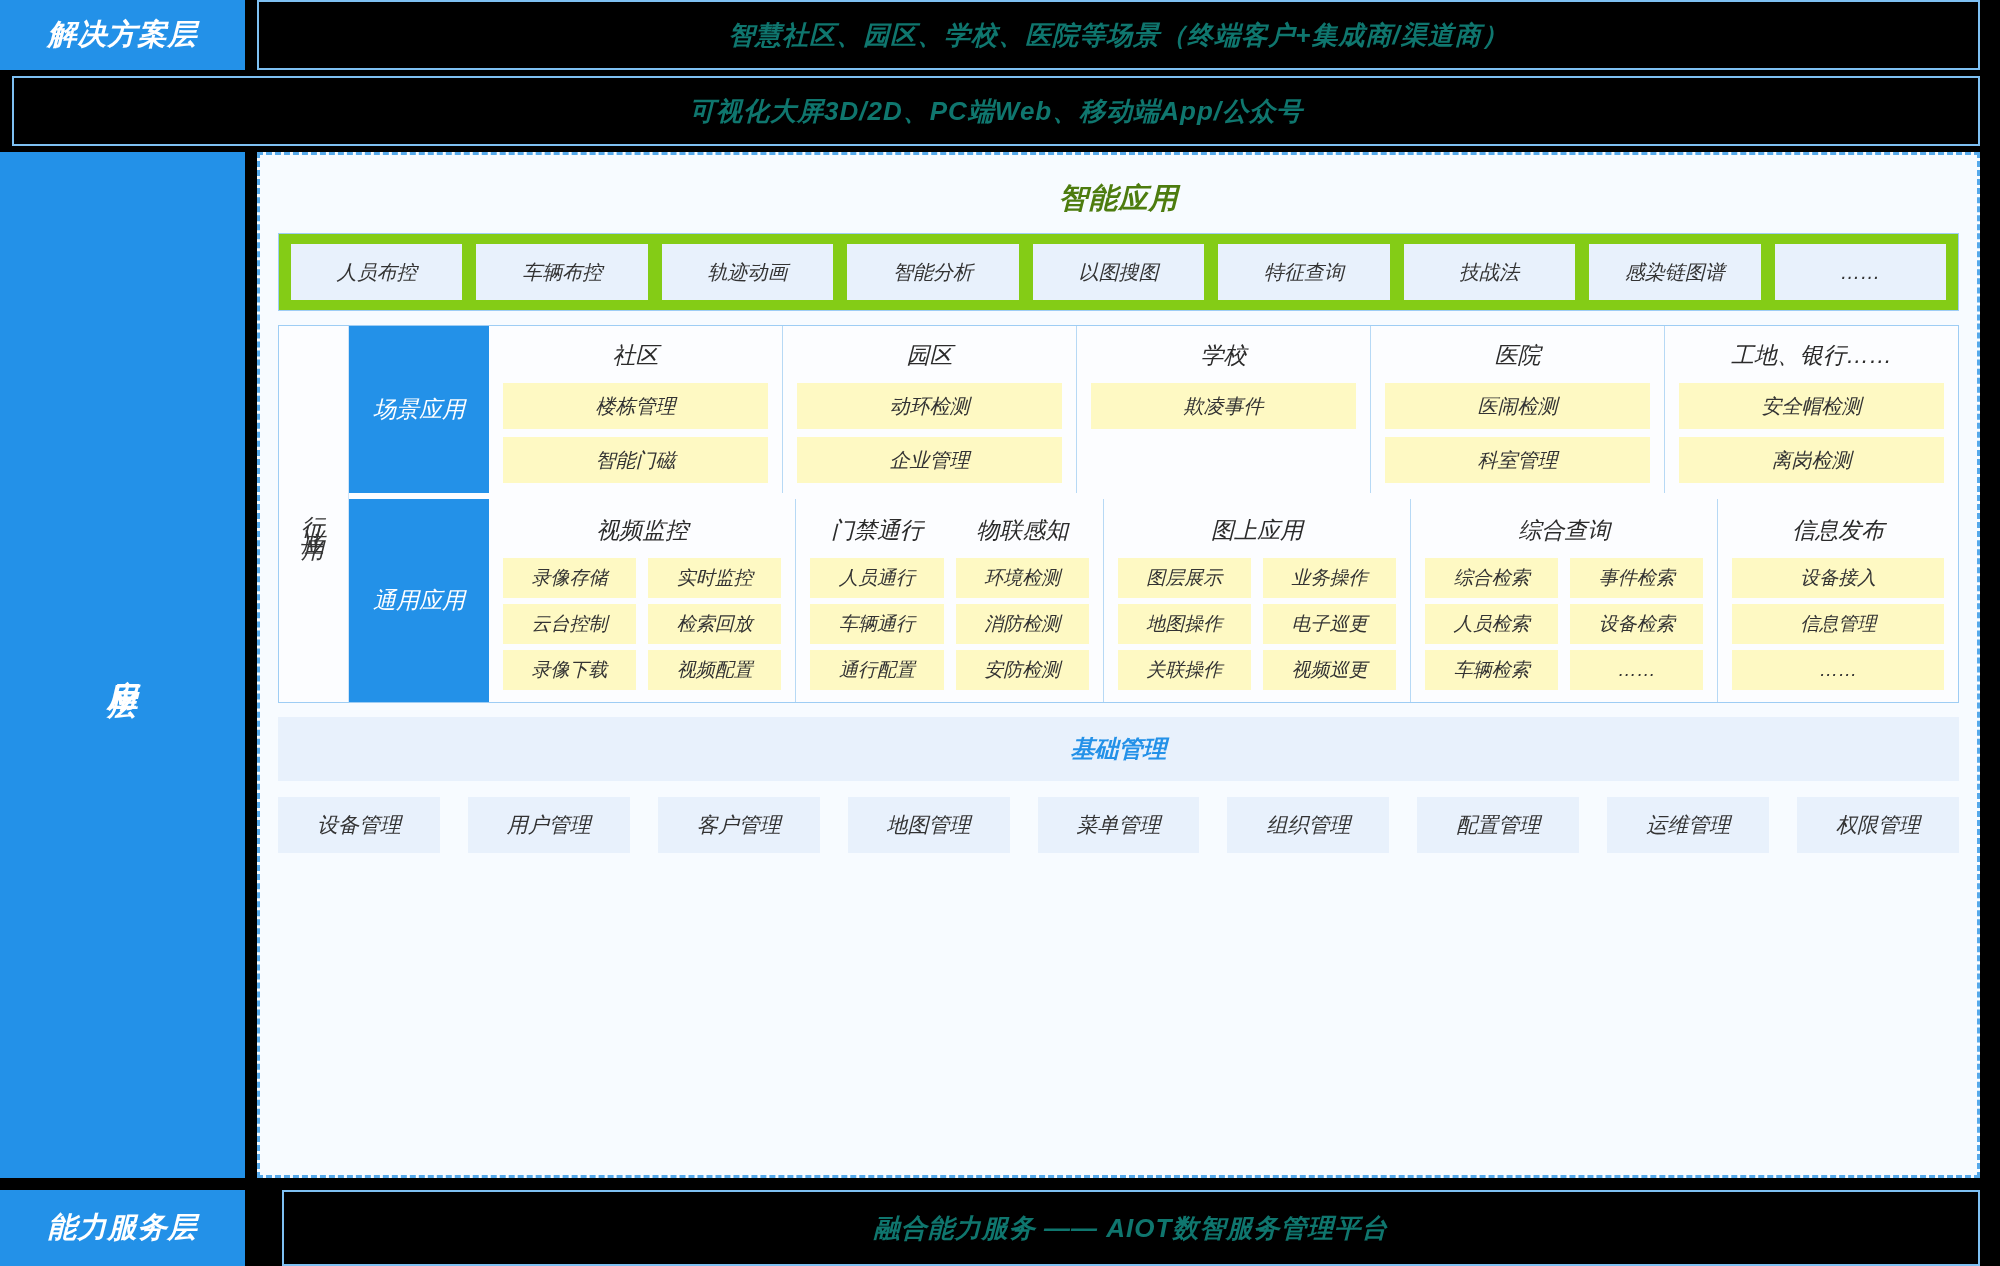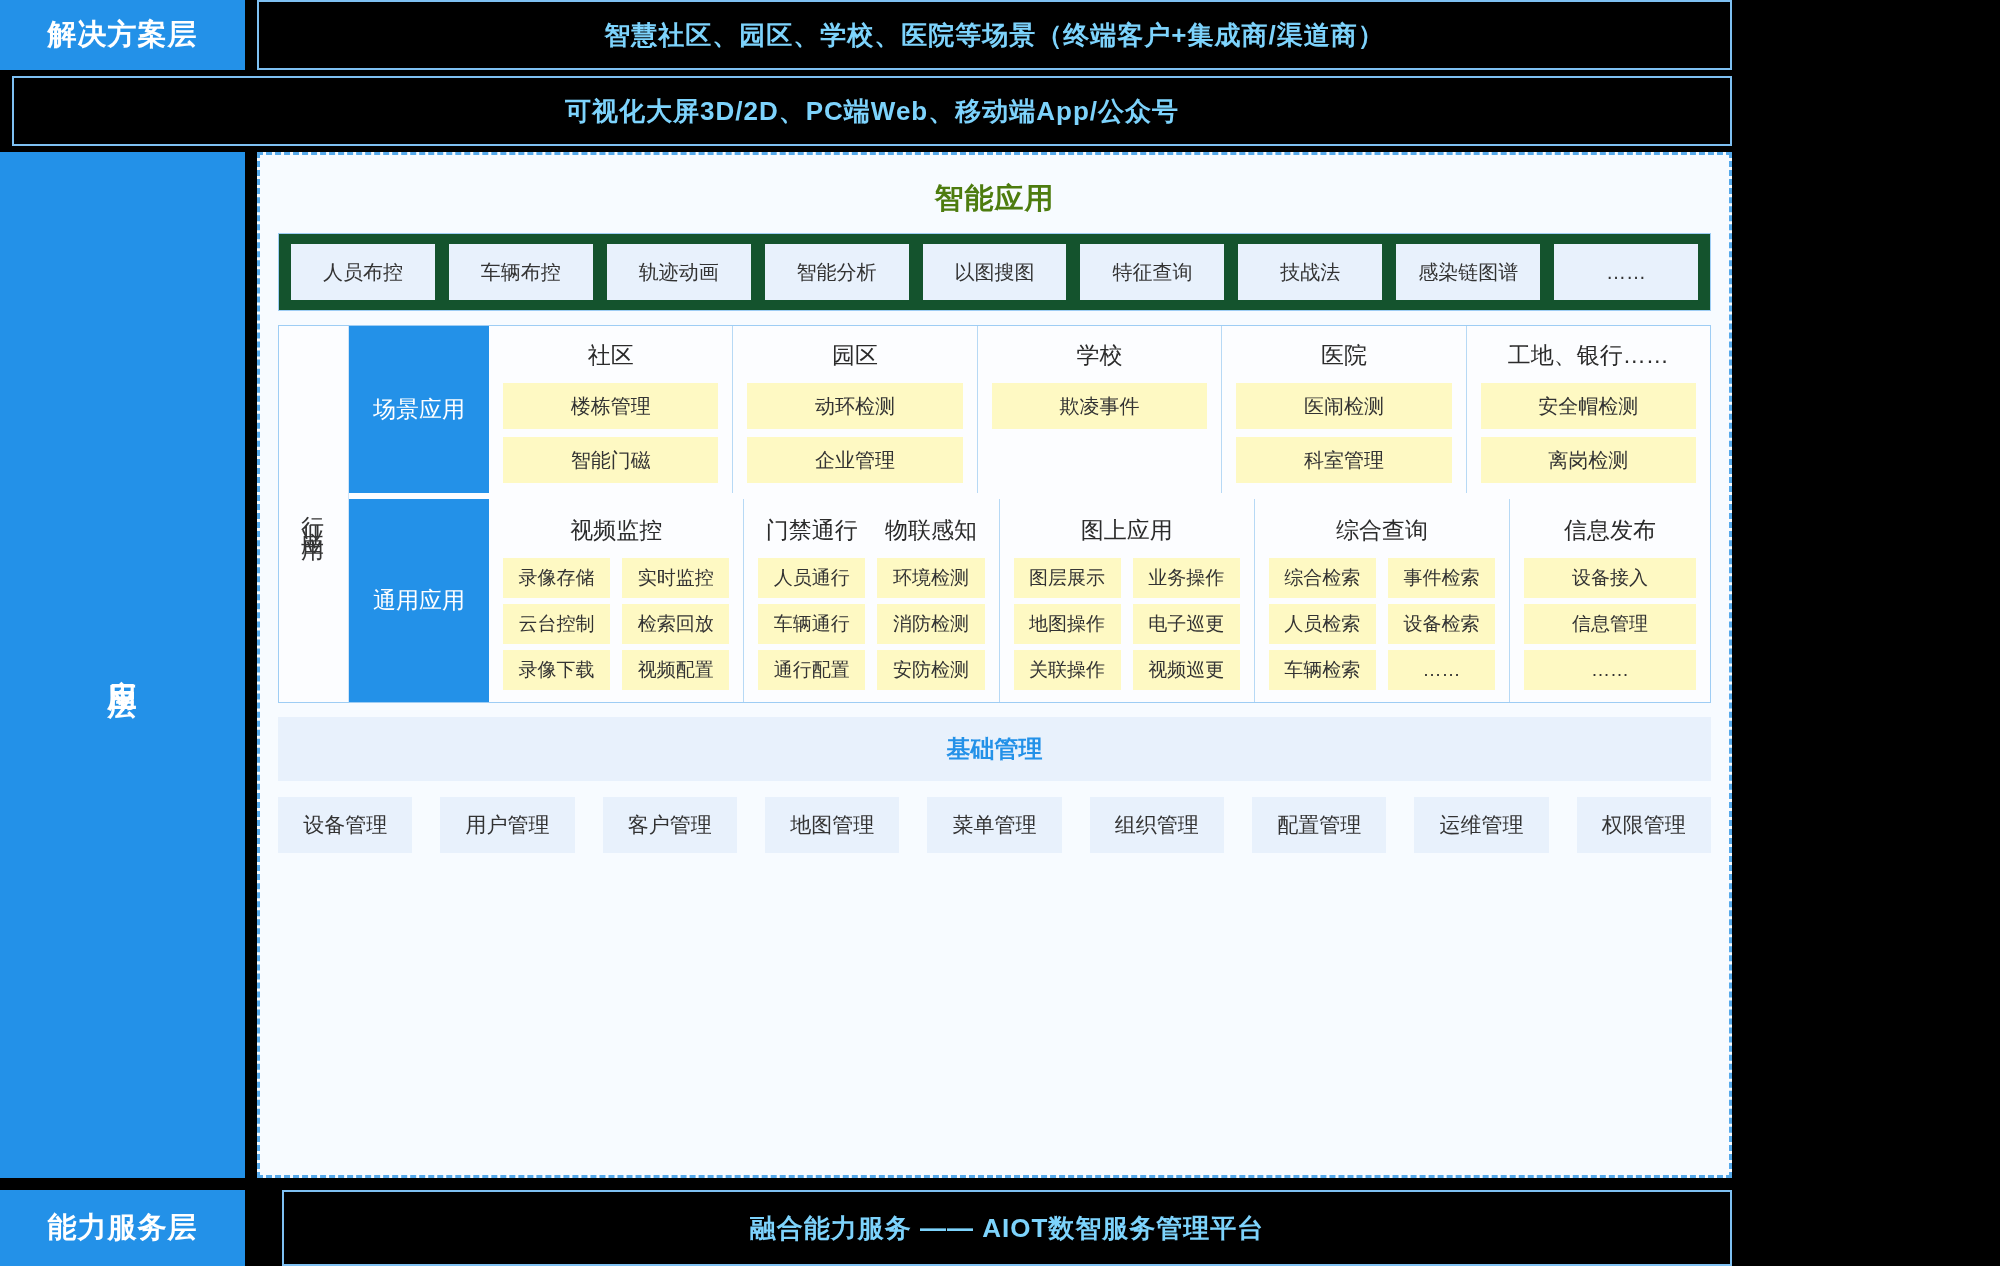"解决方案层" .arch { font-style: none -> italic; width: 1732px -> 1980px }
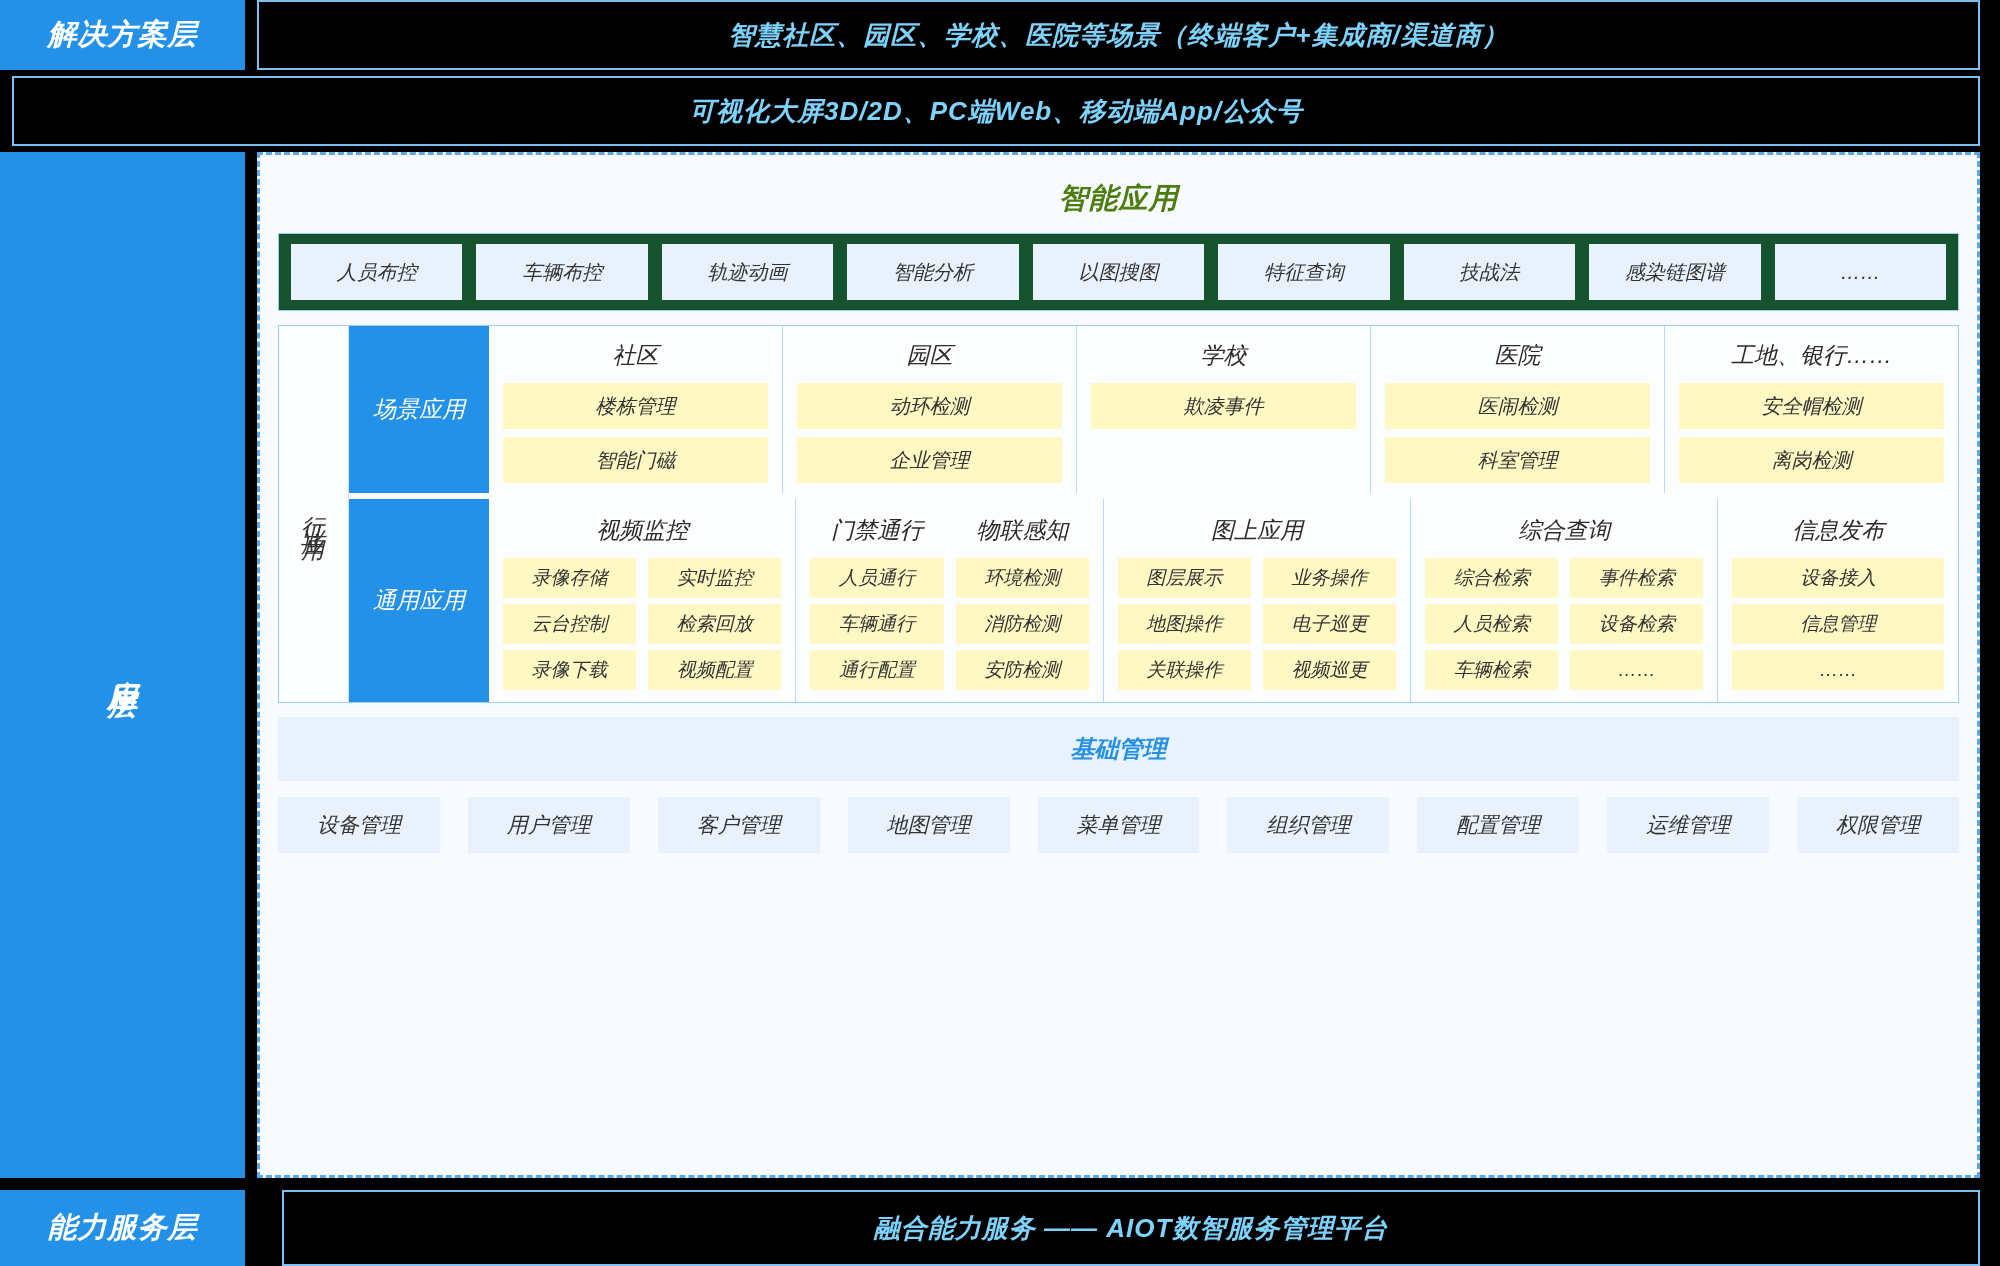"智慧社区、园区、学校、医院等场景（终端客户+集成商/渠道商）" .band-body-text { color: #7dd3fc -> #0f766e }
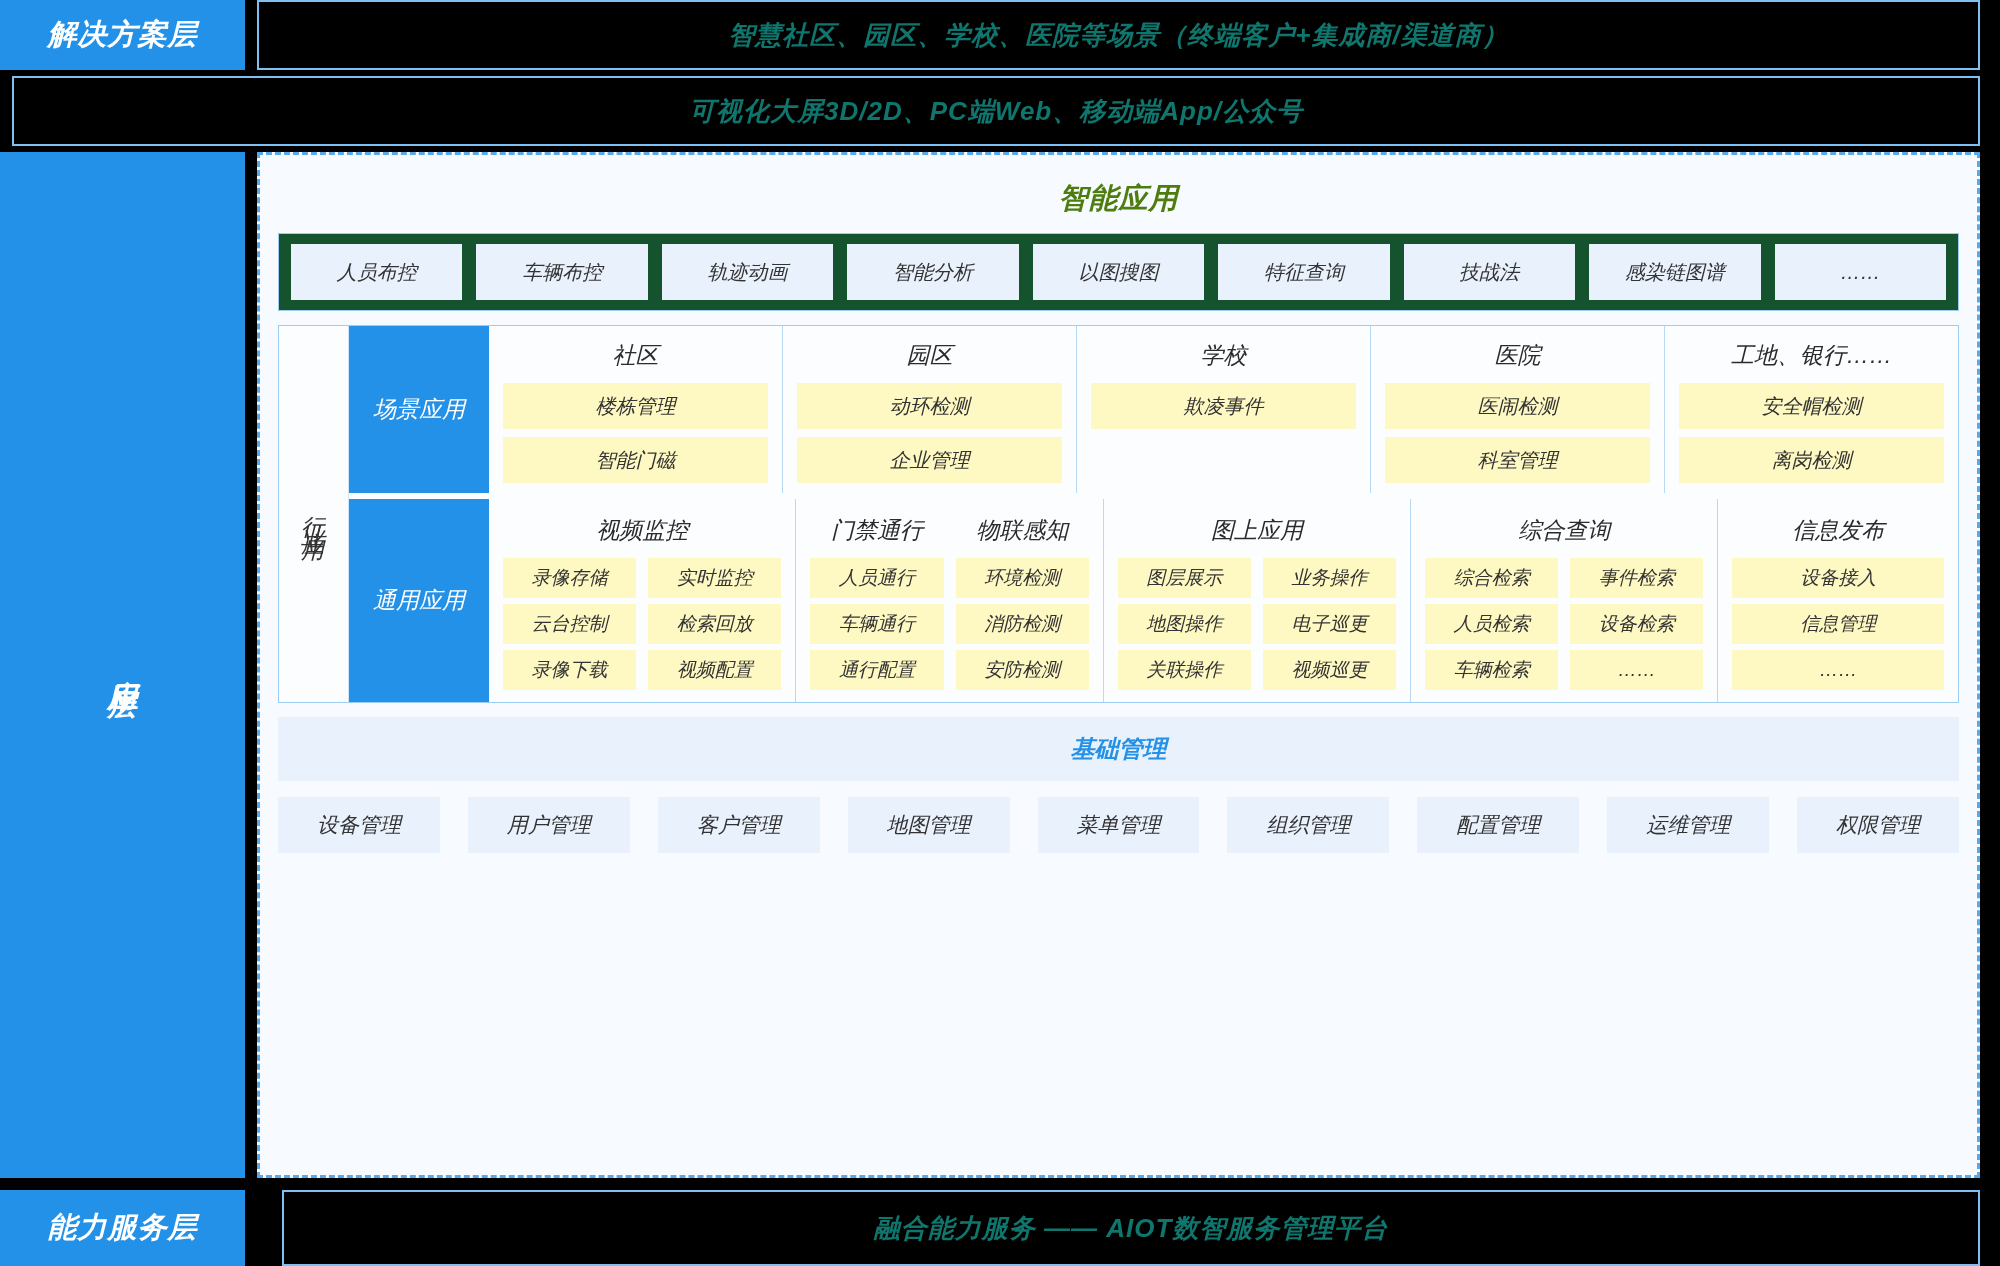"人员布控" .smart-box { background: #14532d -> #84cc16 }
